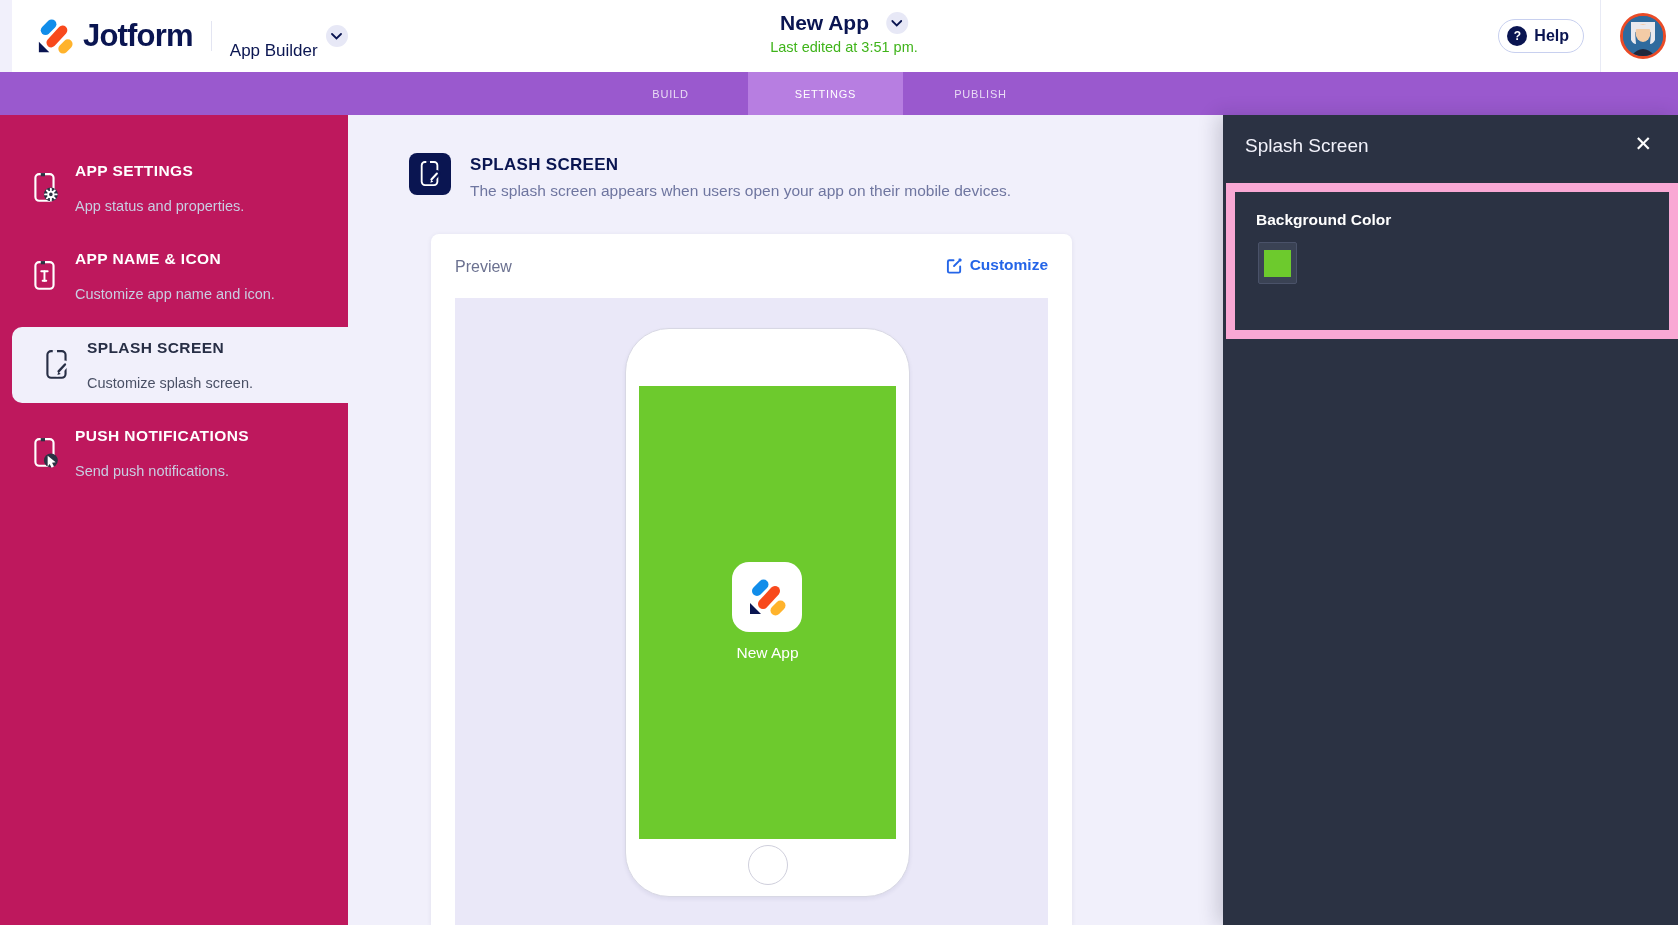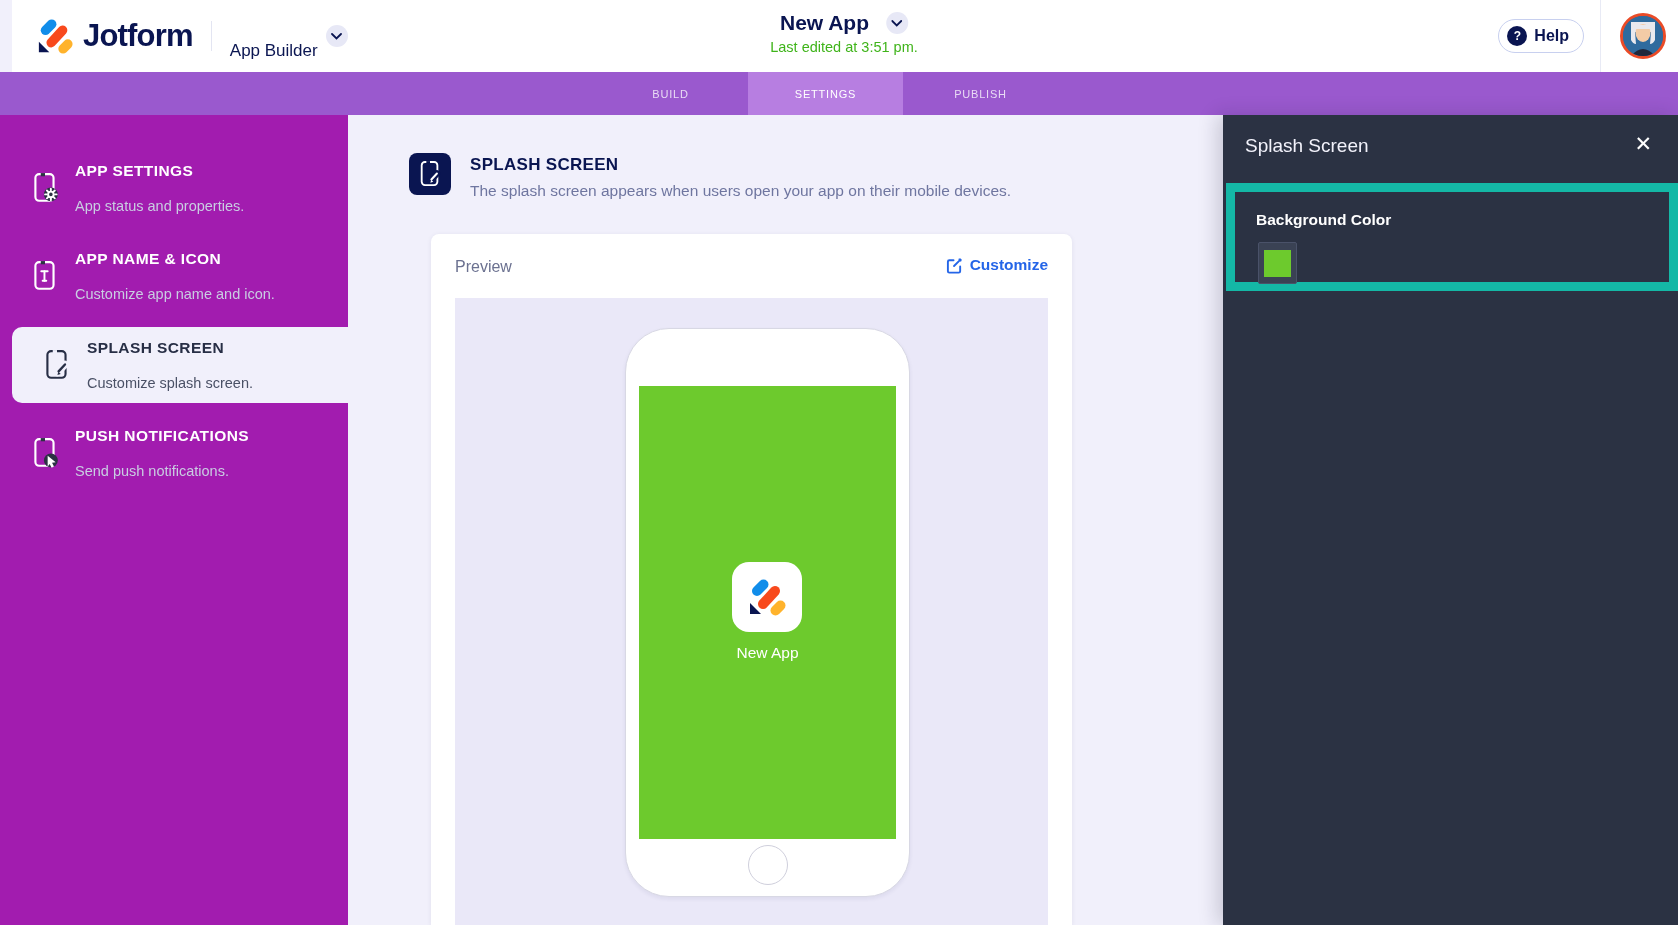"APP SETTINGS" .sidebar { background: #a21caf -> #be185d }
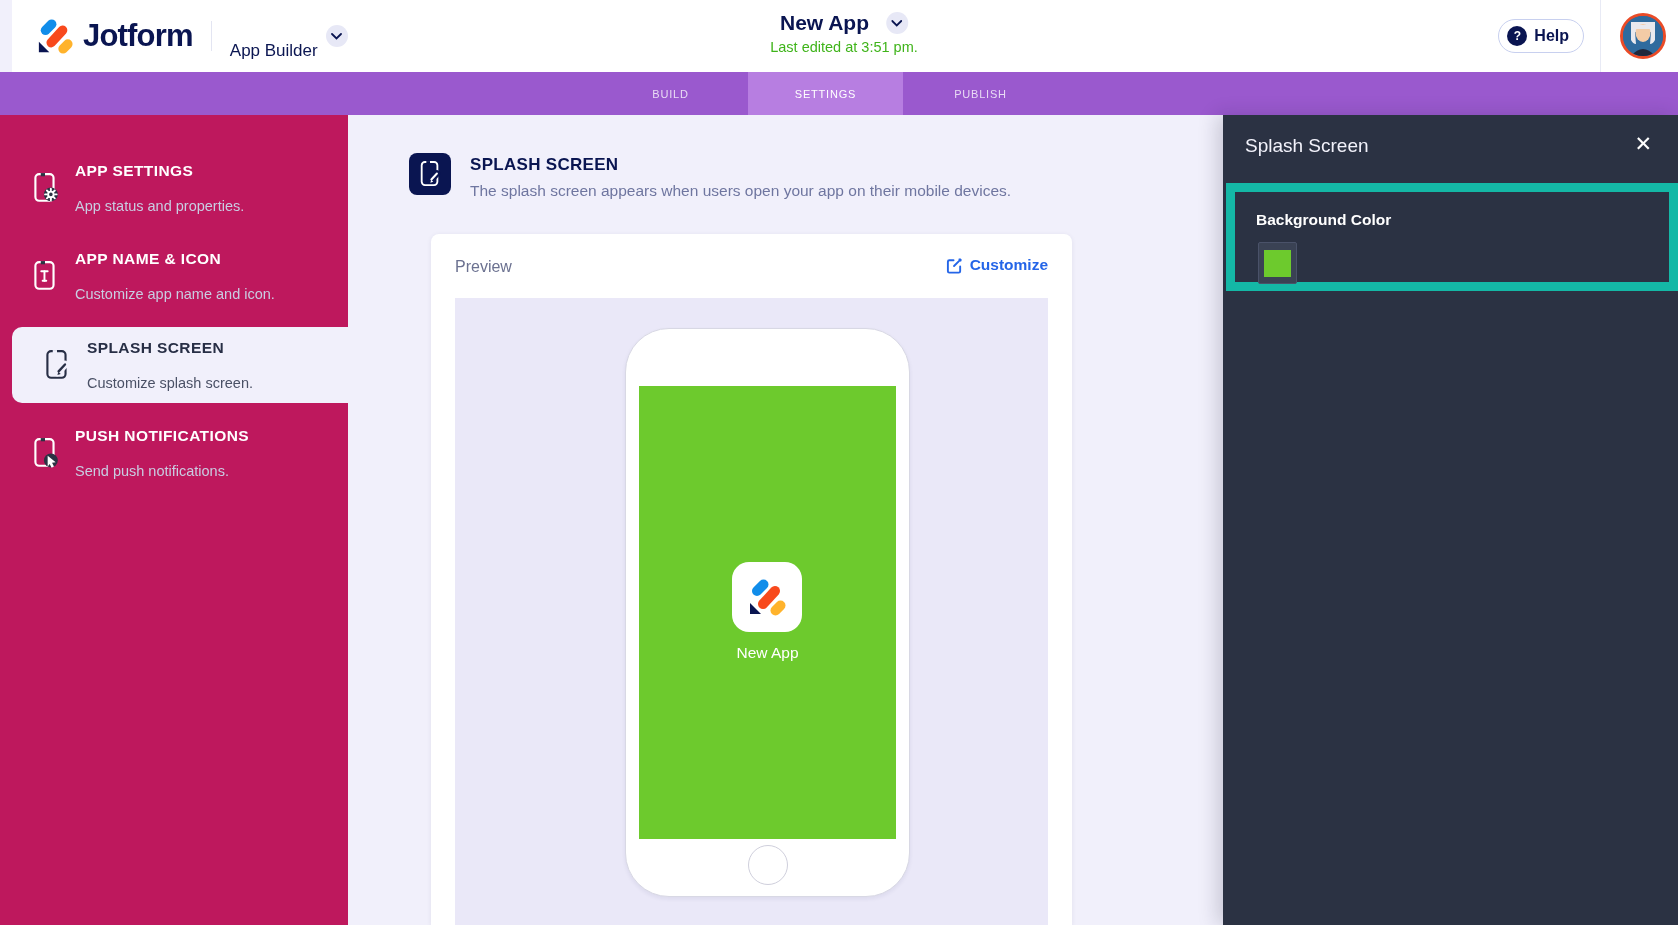"Background Color" .highlight-box { border: 9px solid #14b8a6 -> 9px solid #f9a8d4; height: 108px -> 156px }
